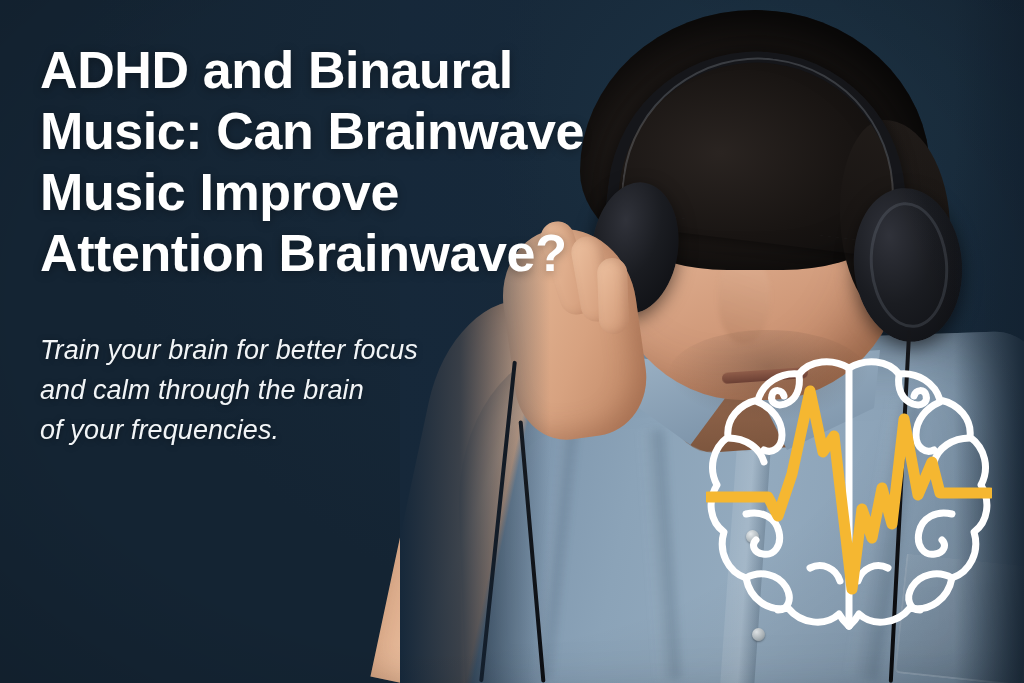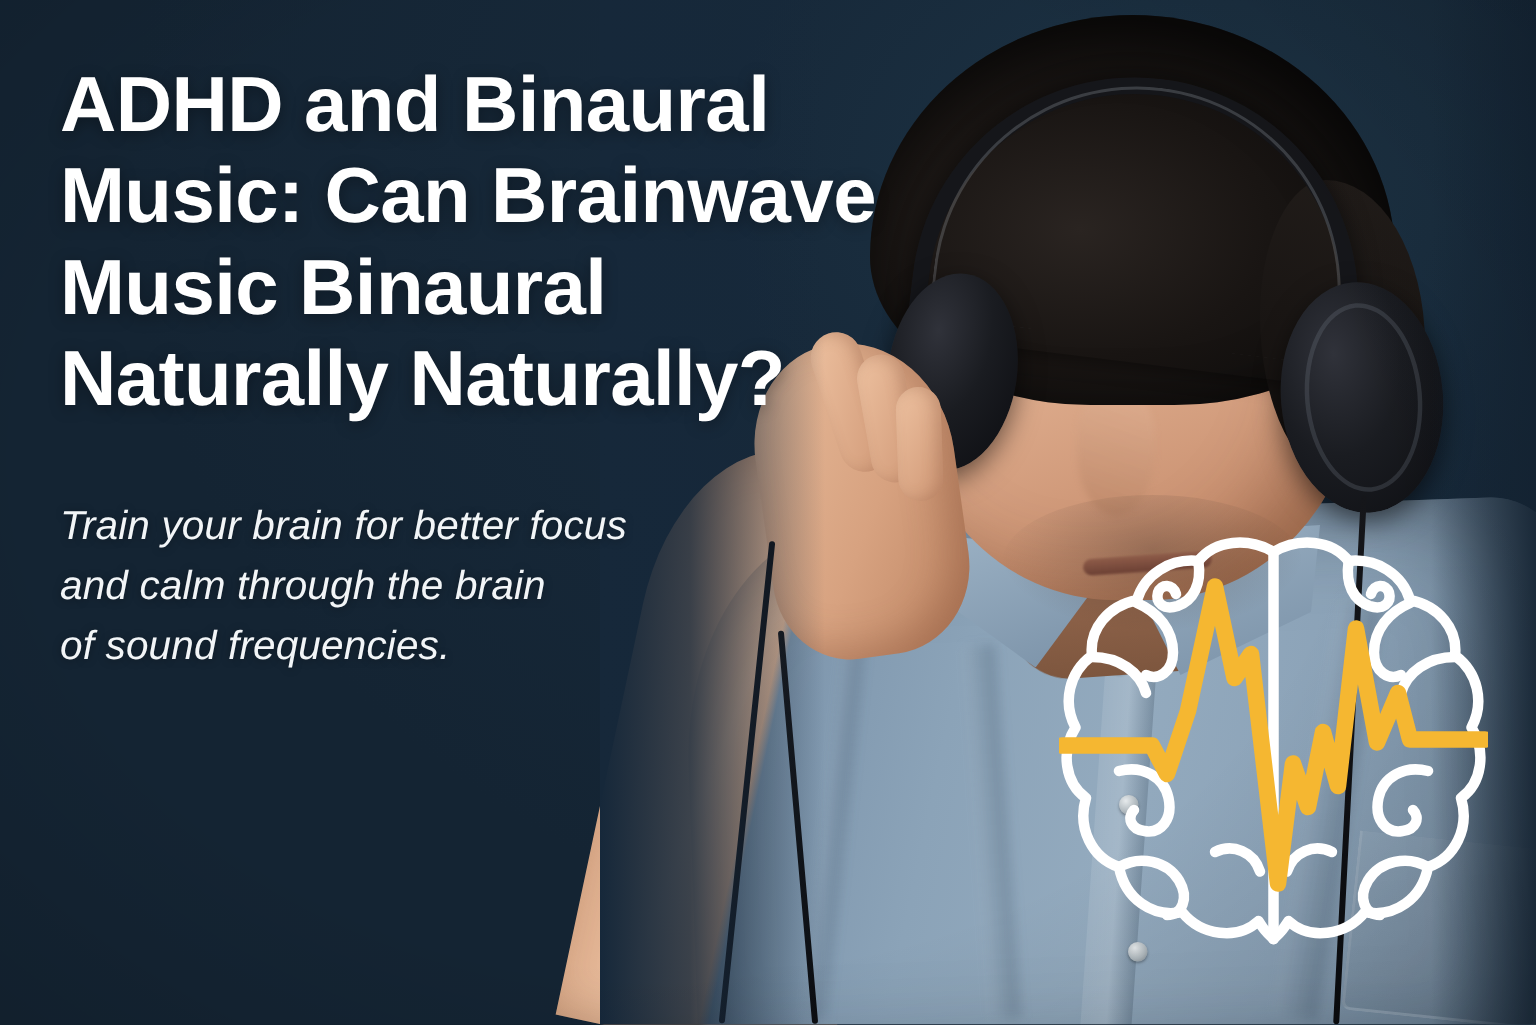"Music Binaural" span.hl-line { text: Binaural -> Improve }
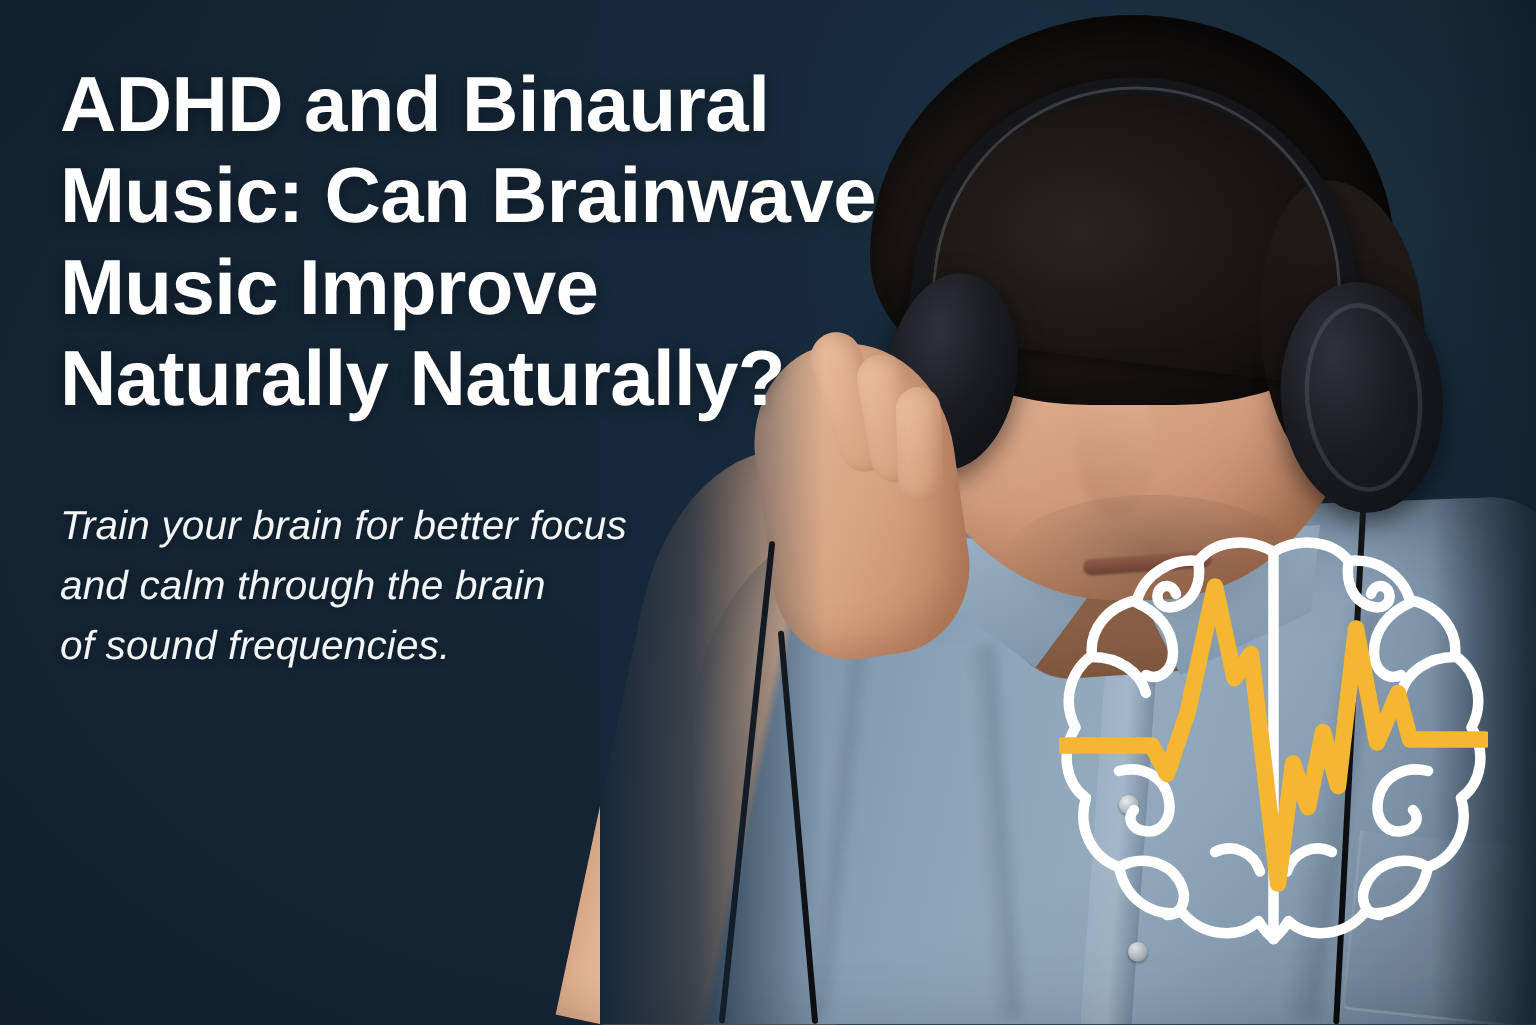"Naturally Naturally?" span.hl-line { text: Naturally Naturally -> Attention Brainwave }
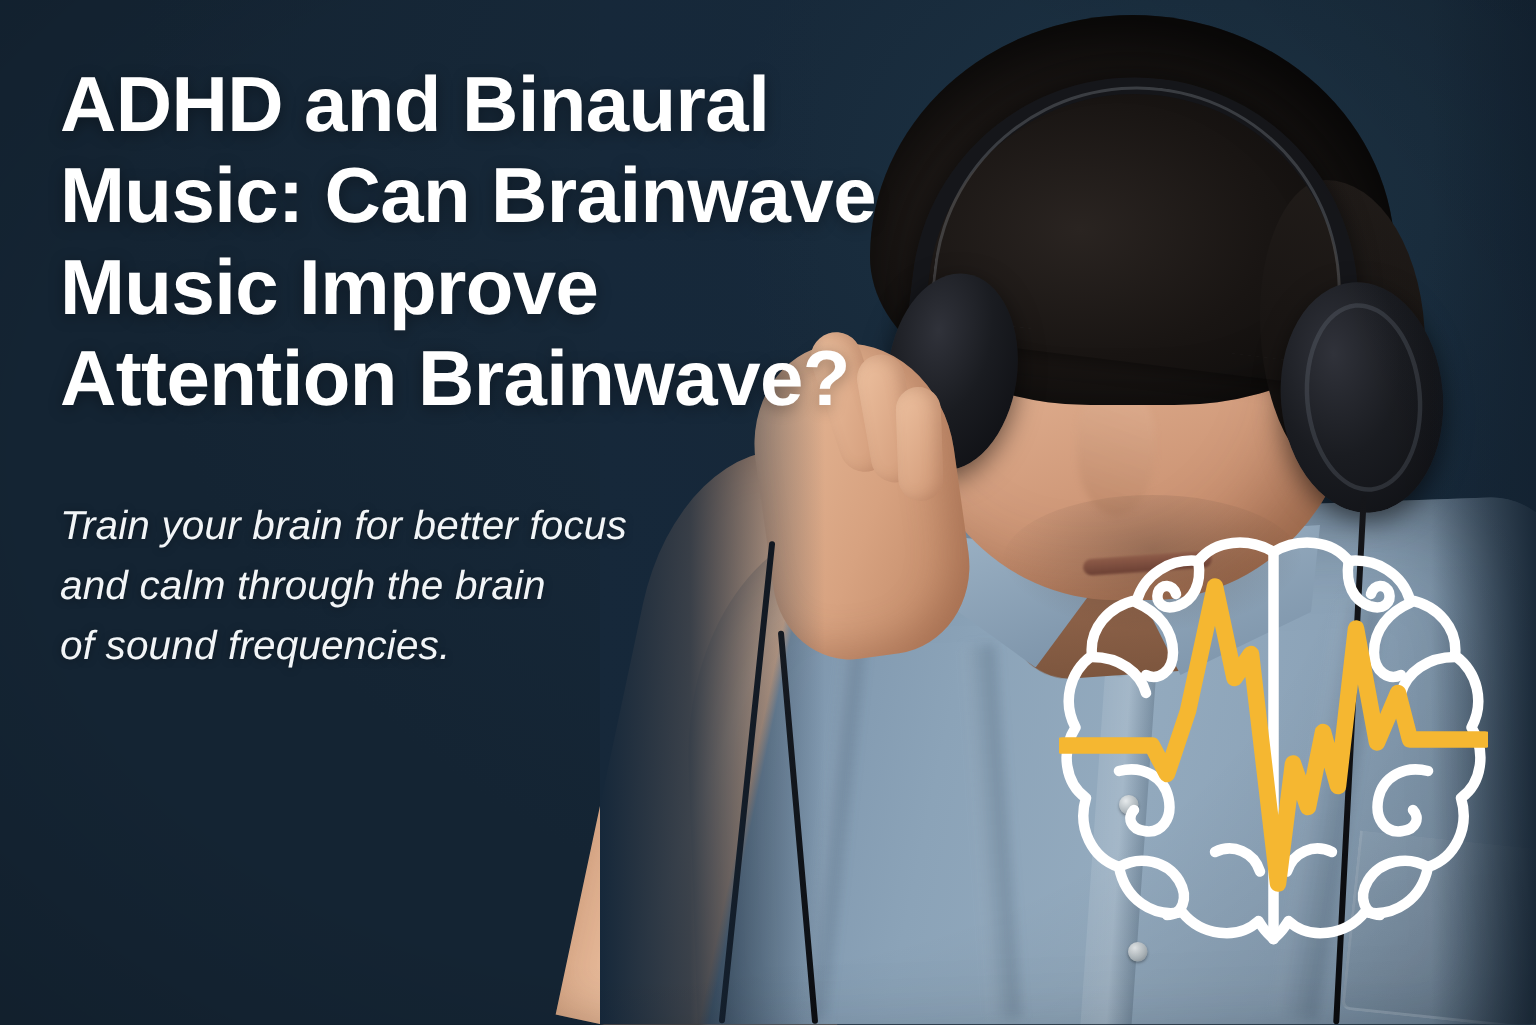"of sound frequencies." span.sb-line { text: sound -> your }
